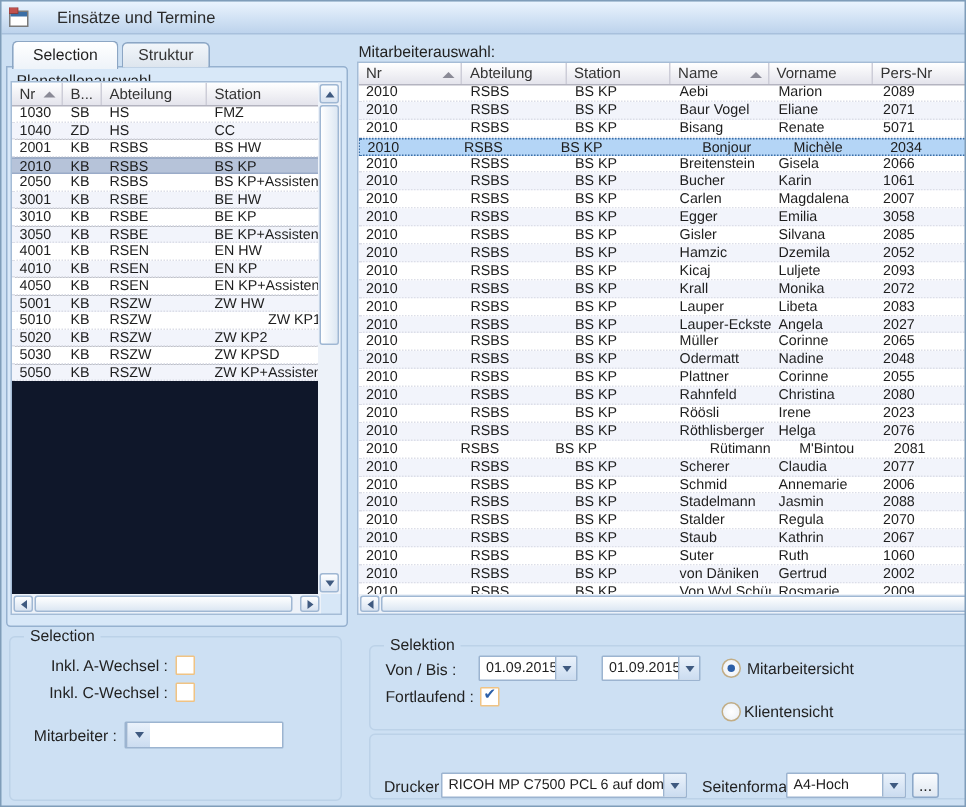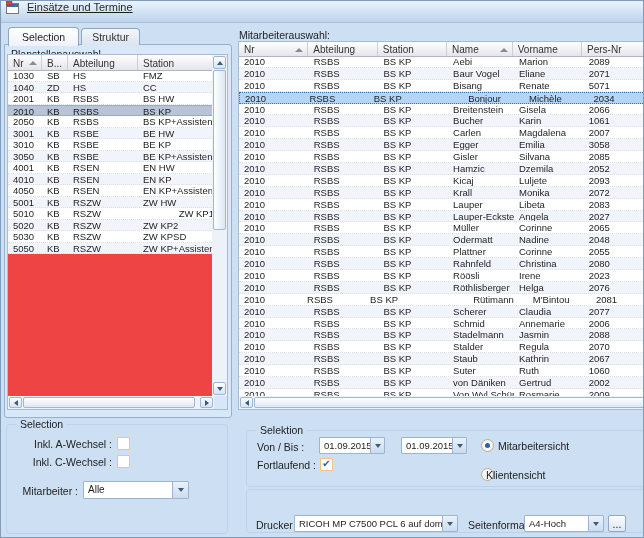"Einsätze und Termine" .titlebar { align-items: flex-start -> center; gap: 7px -> 18px; text-decoration: underline -> none }
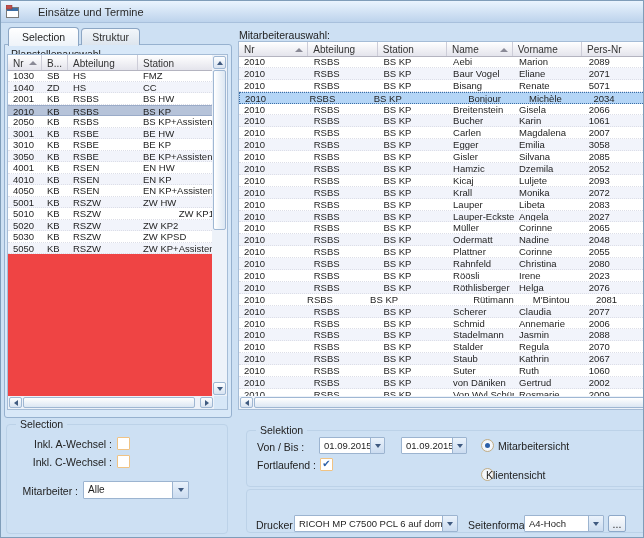"1030" div.gbody { background: #ef4444 -> #0f172a }
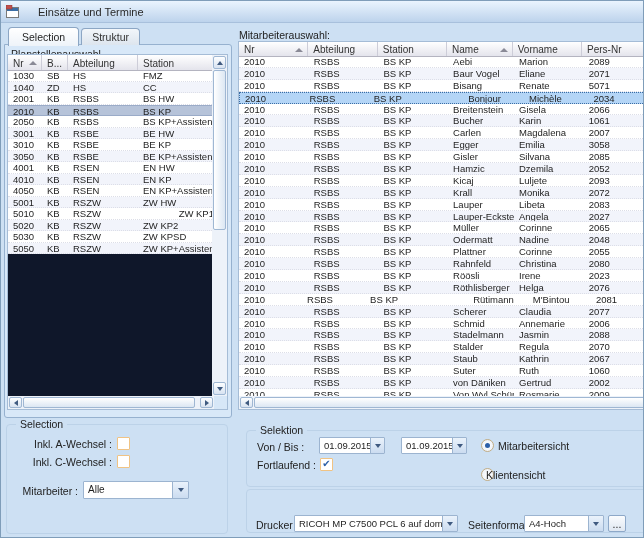"Klientensicht" div.lbl { left: 239px -> 249px }
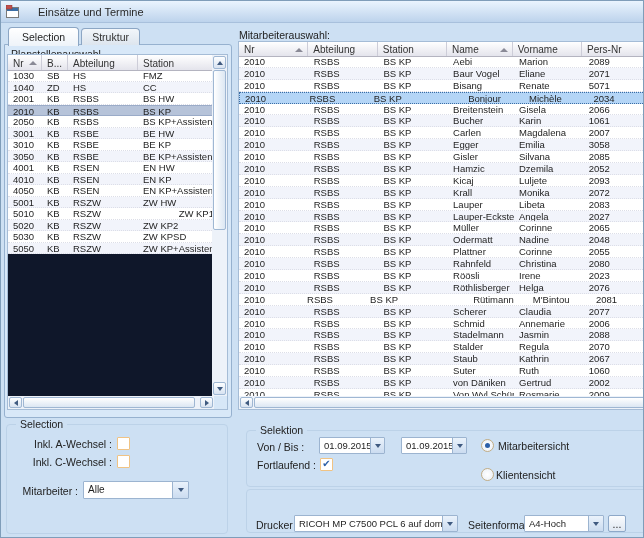"Alle" div.val { html: <div>Alle</div> -> none }
